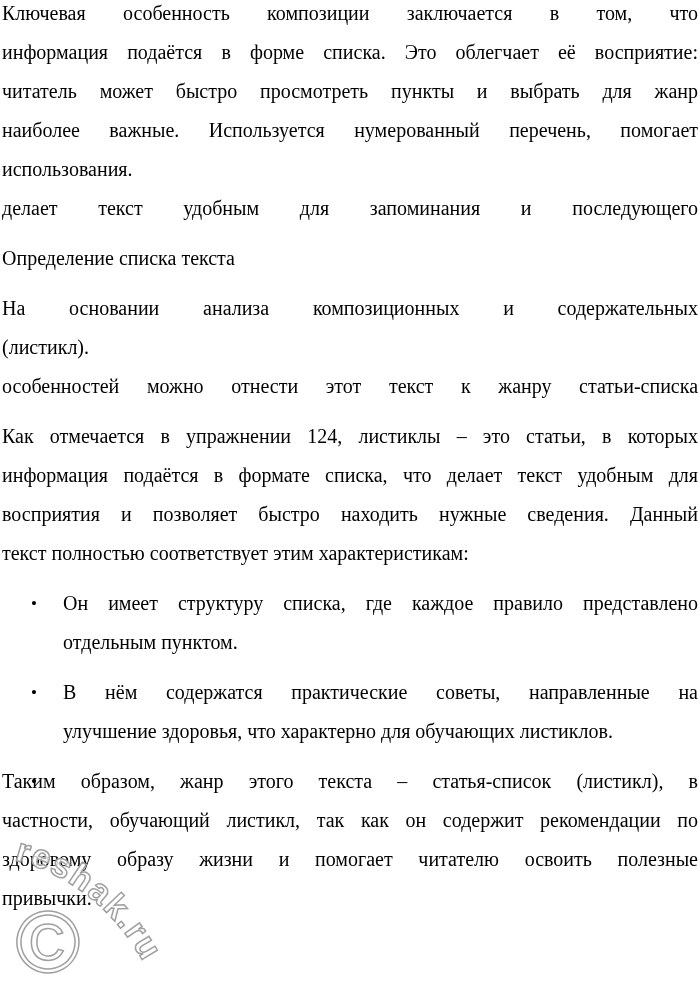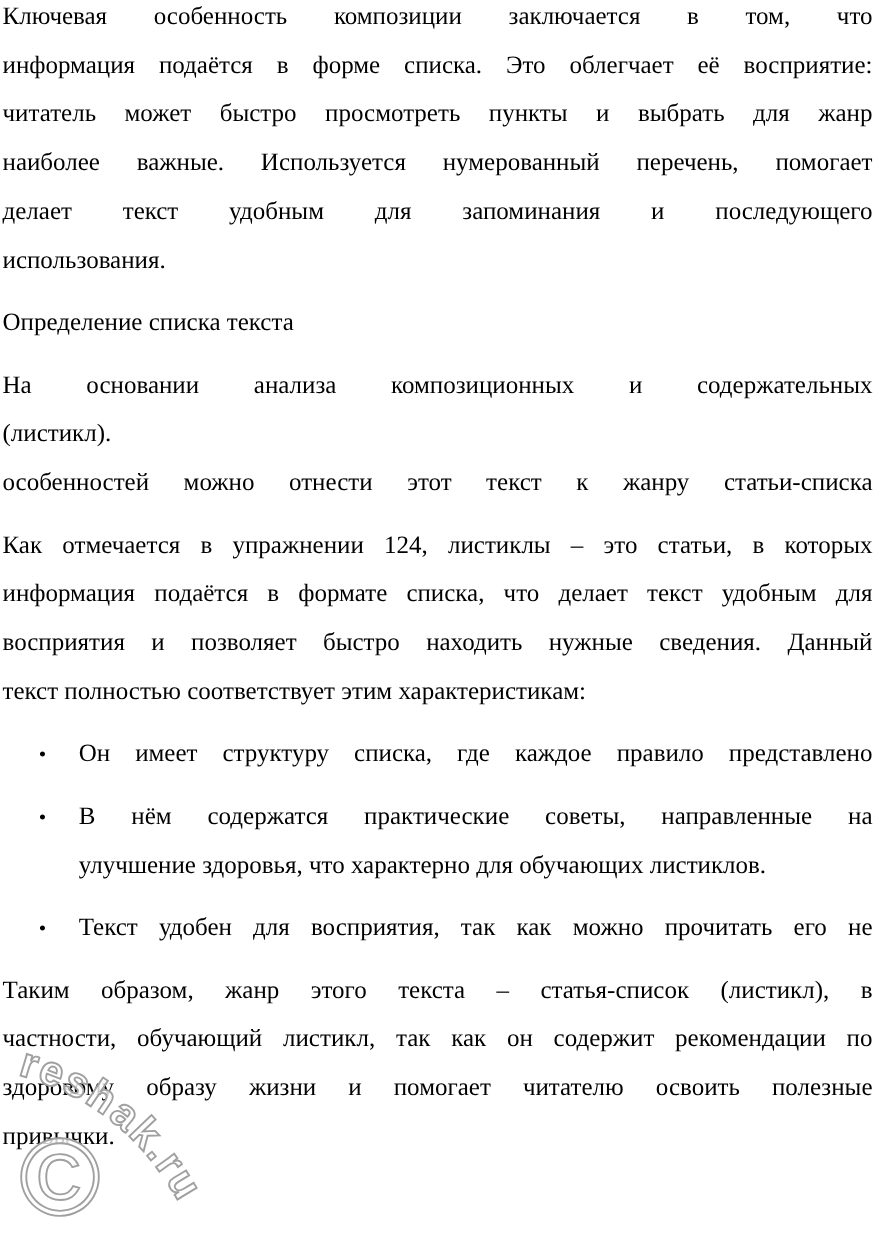"делает текст удобным для запоминания" div.line { order: before "использования." -> after "использования." }
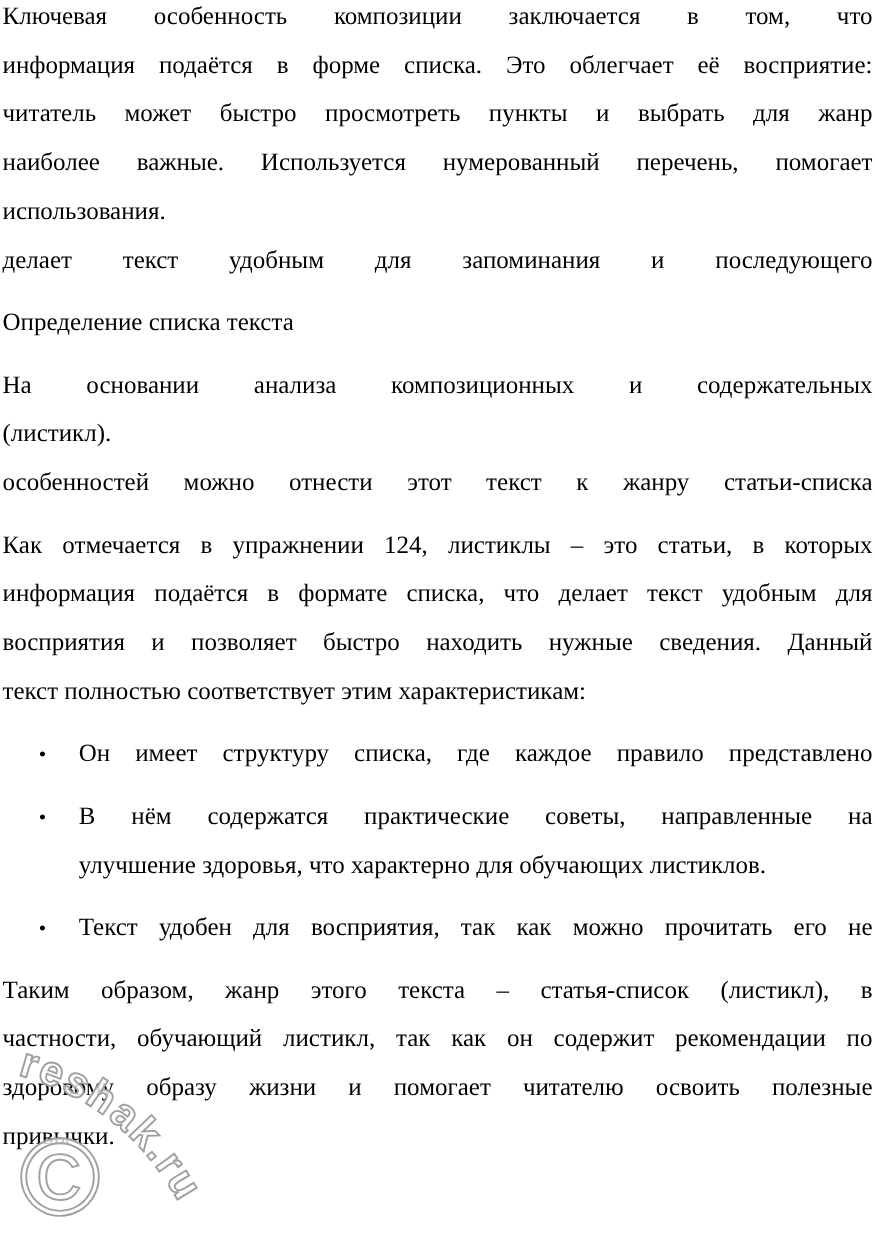"отдельным пунктом." div.line { html: none -> <div><span>отдельным пунктом.</span></div> }
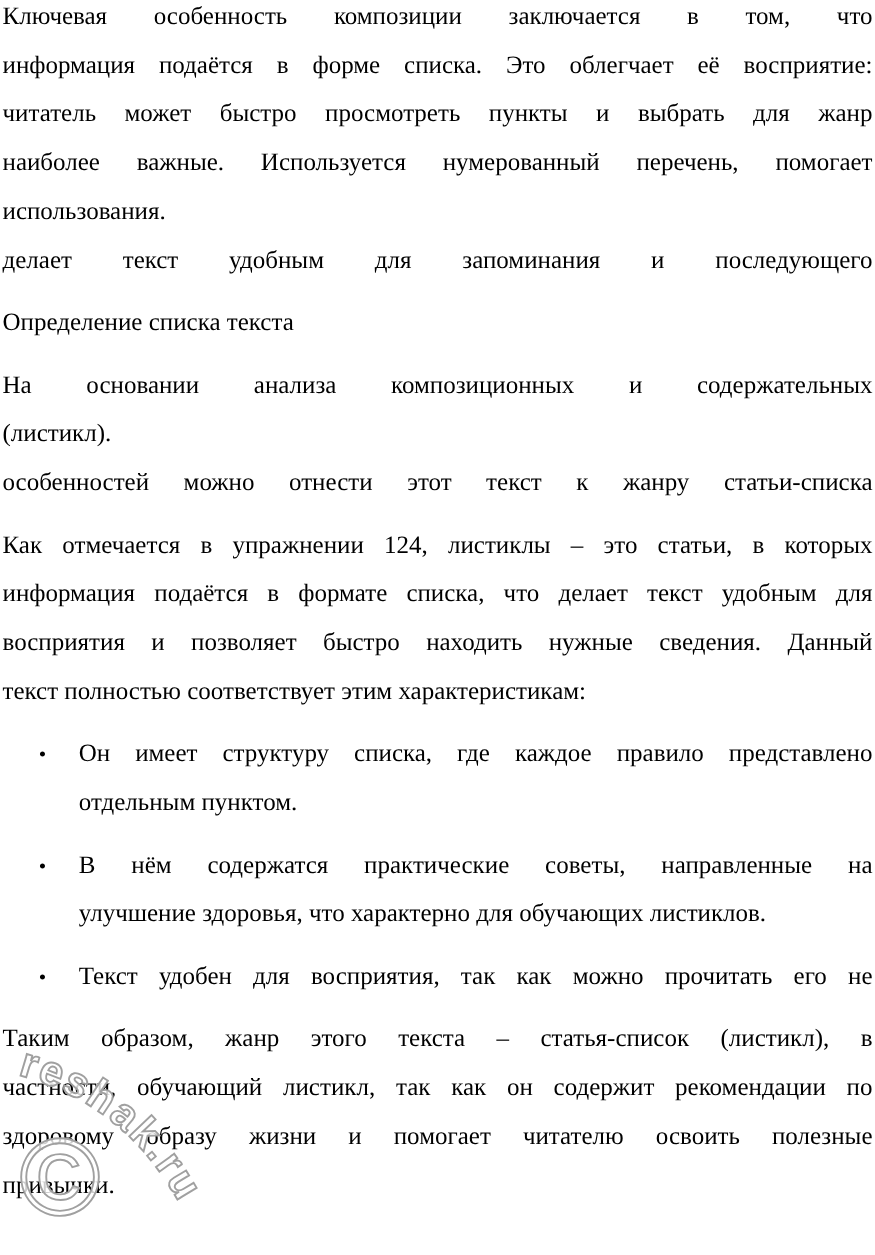"Текст удобен для восприятия, так" div.line { html: <div><span>Текст удобен для восприятия, так как можно прочитать его не</span></div> -> none }
